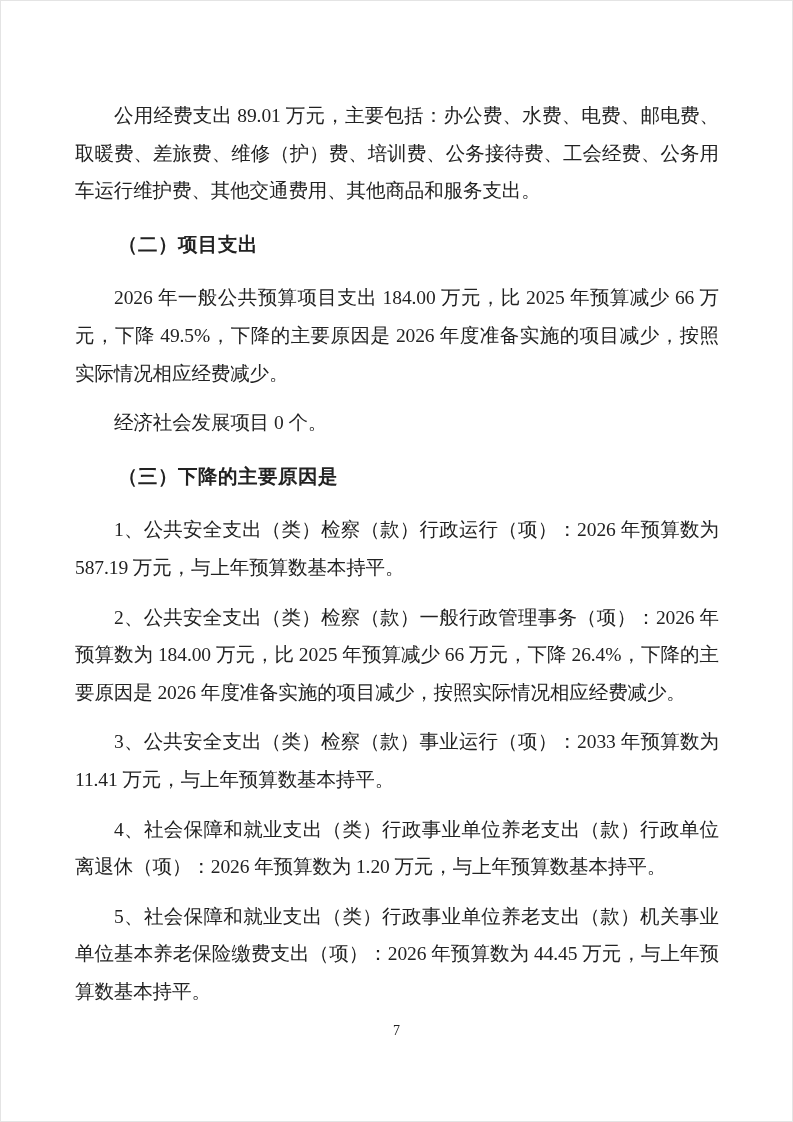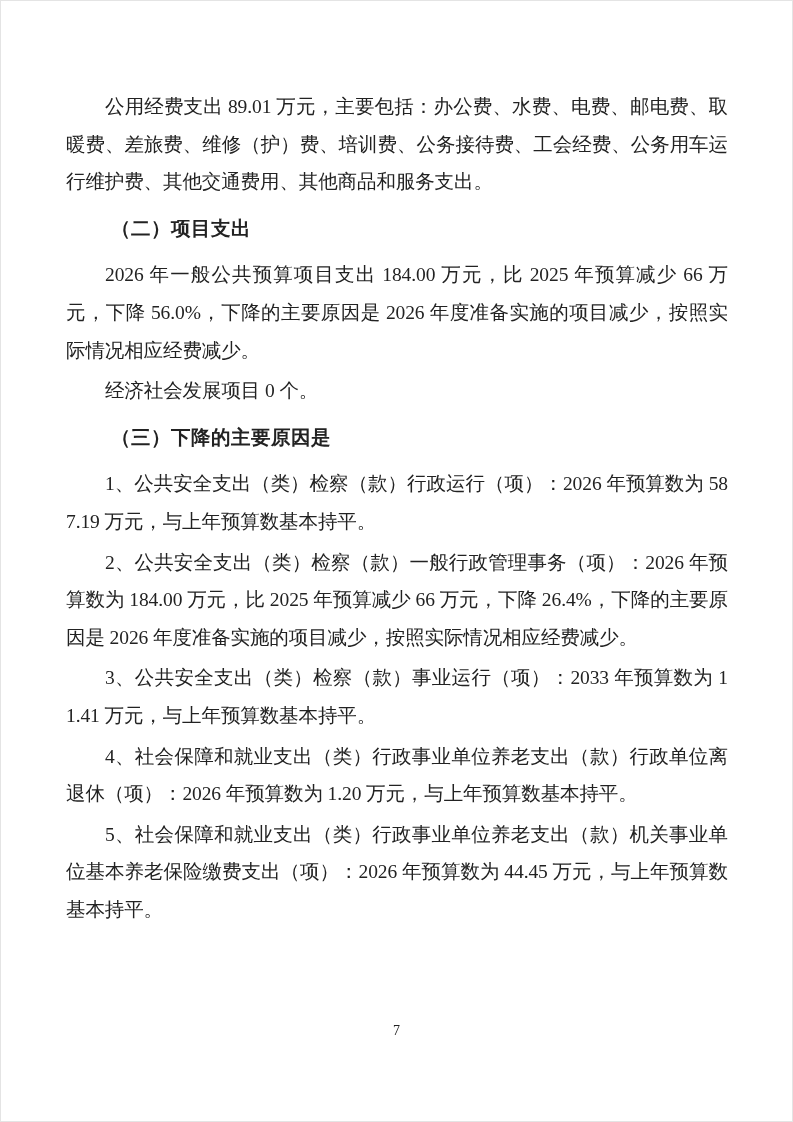"公用经费支出 89.01" .body-paragraph { margin: 3px -> 12px }
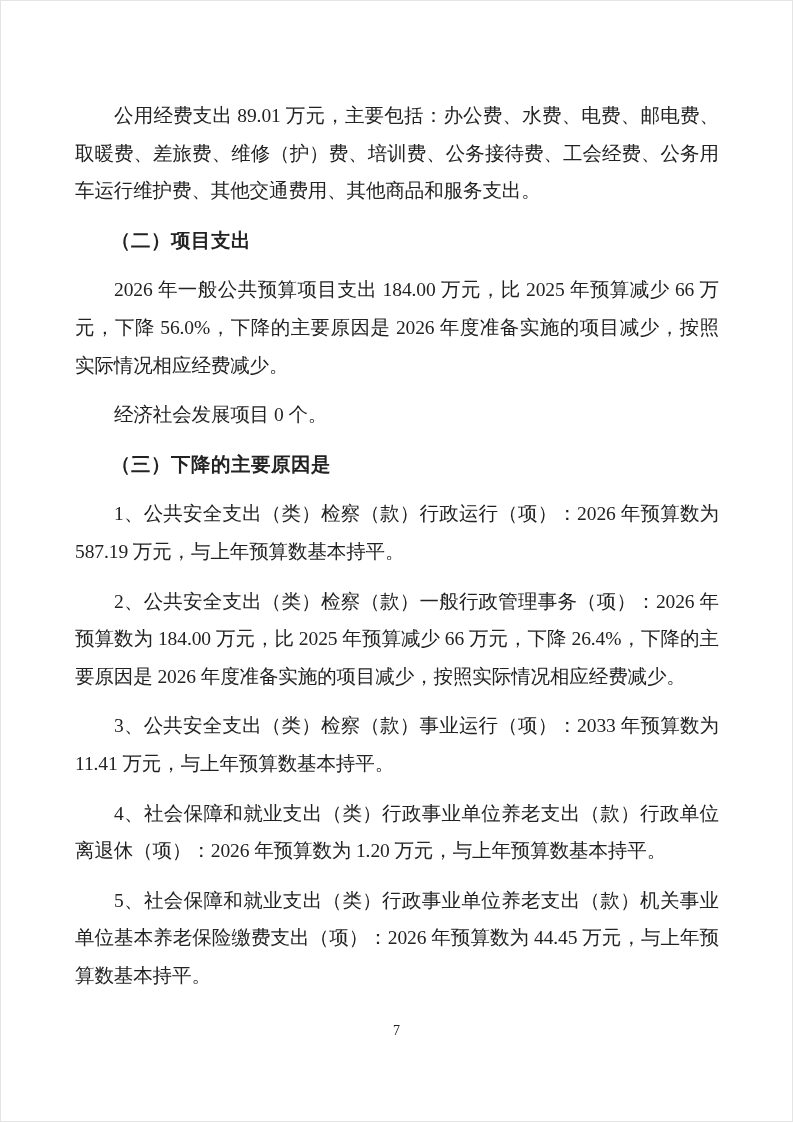"（二）项目支出" .section-heading { margin: 9px -> 16px }
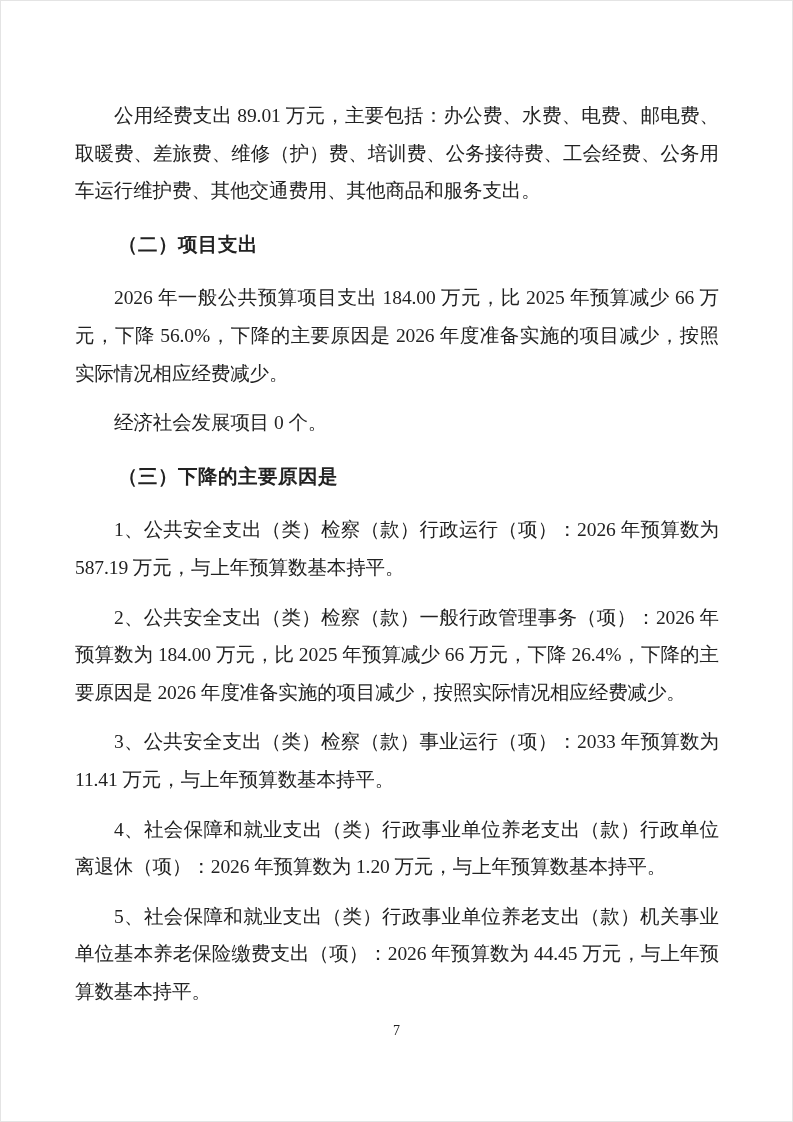"2026 年一般公共预算项目支出 184.00 万元，比 2025" p.body-paragraph { text: 56.0% -> 49.5% }
